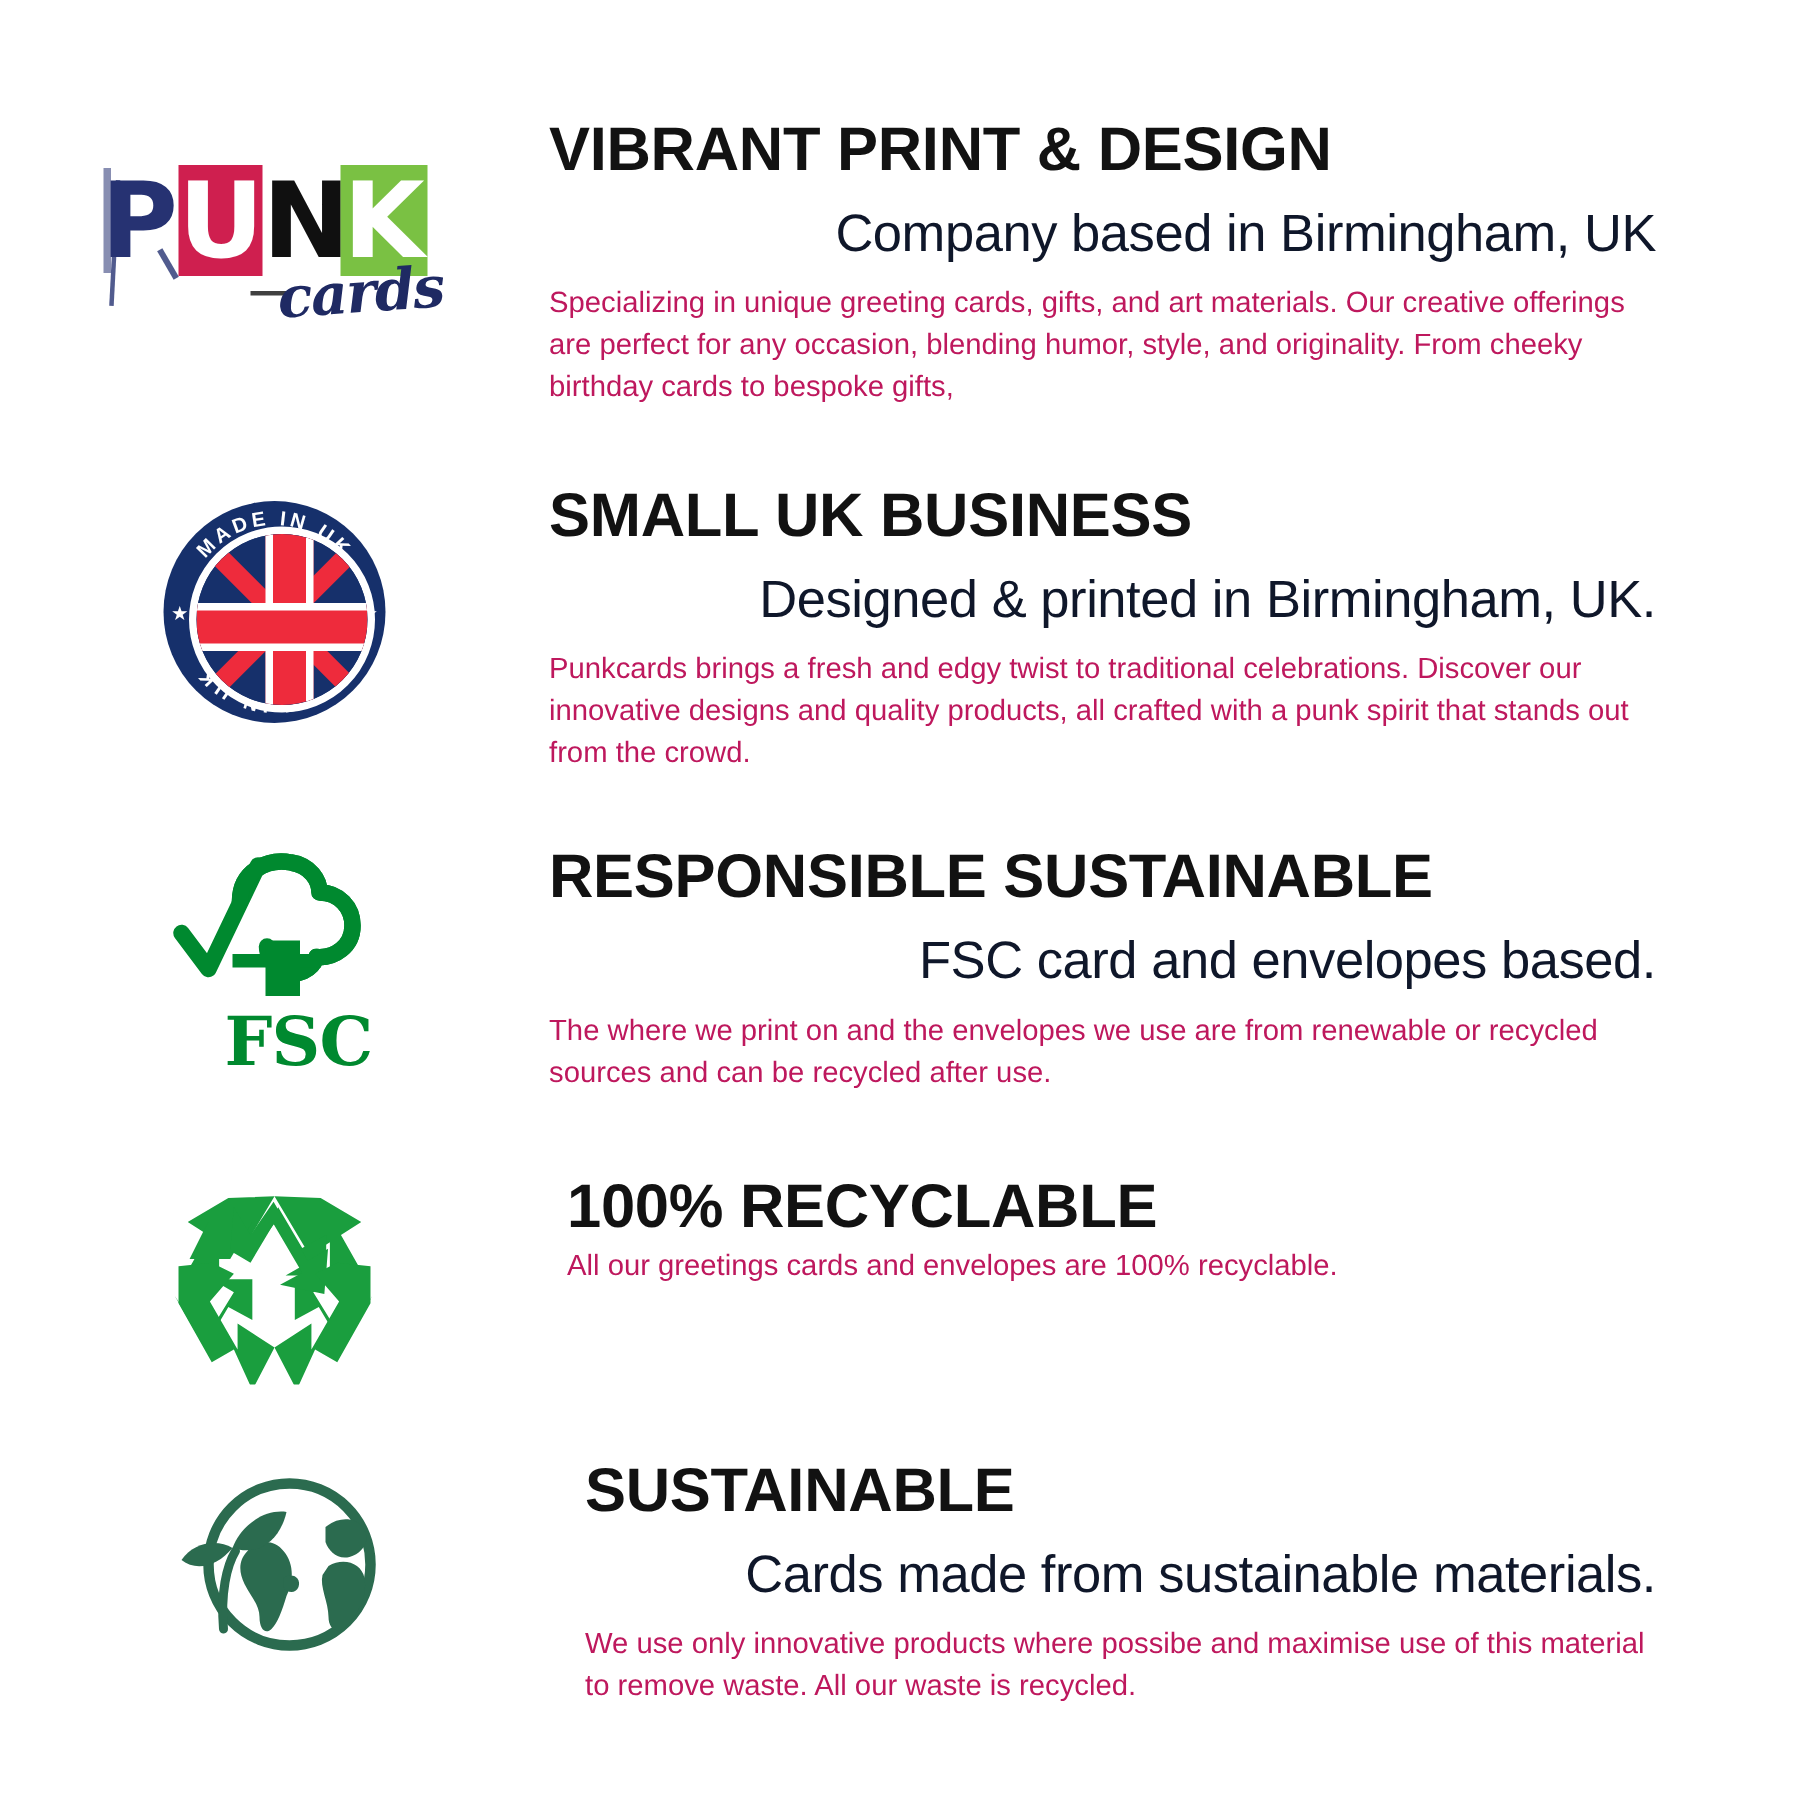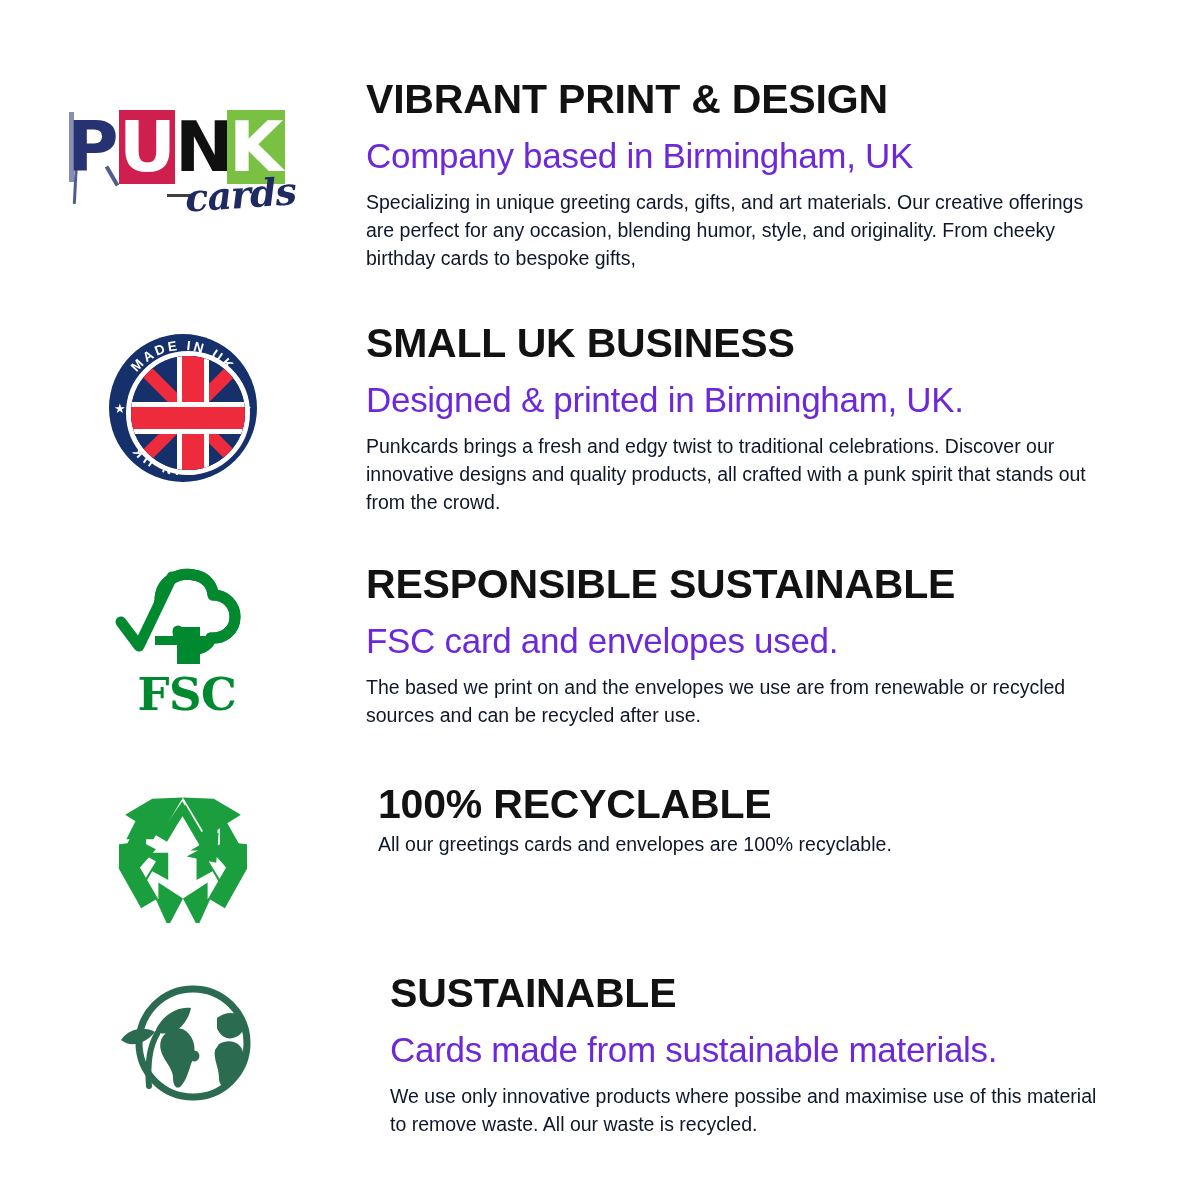"Company based in Birmingham, UK" .f-subtitle { color: #6d28d9 -> #0f172a; text-align: none -> right }
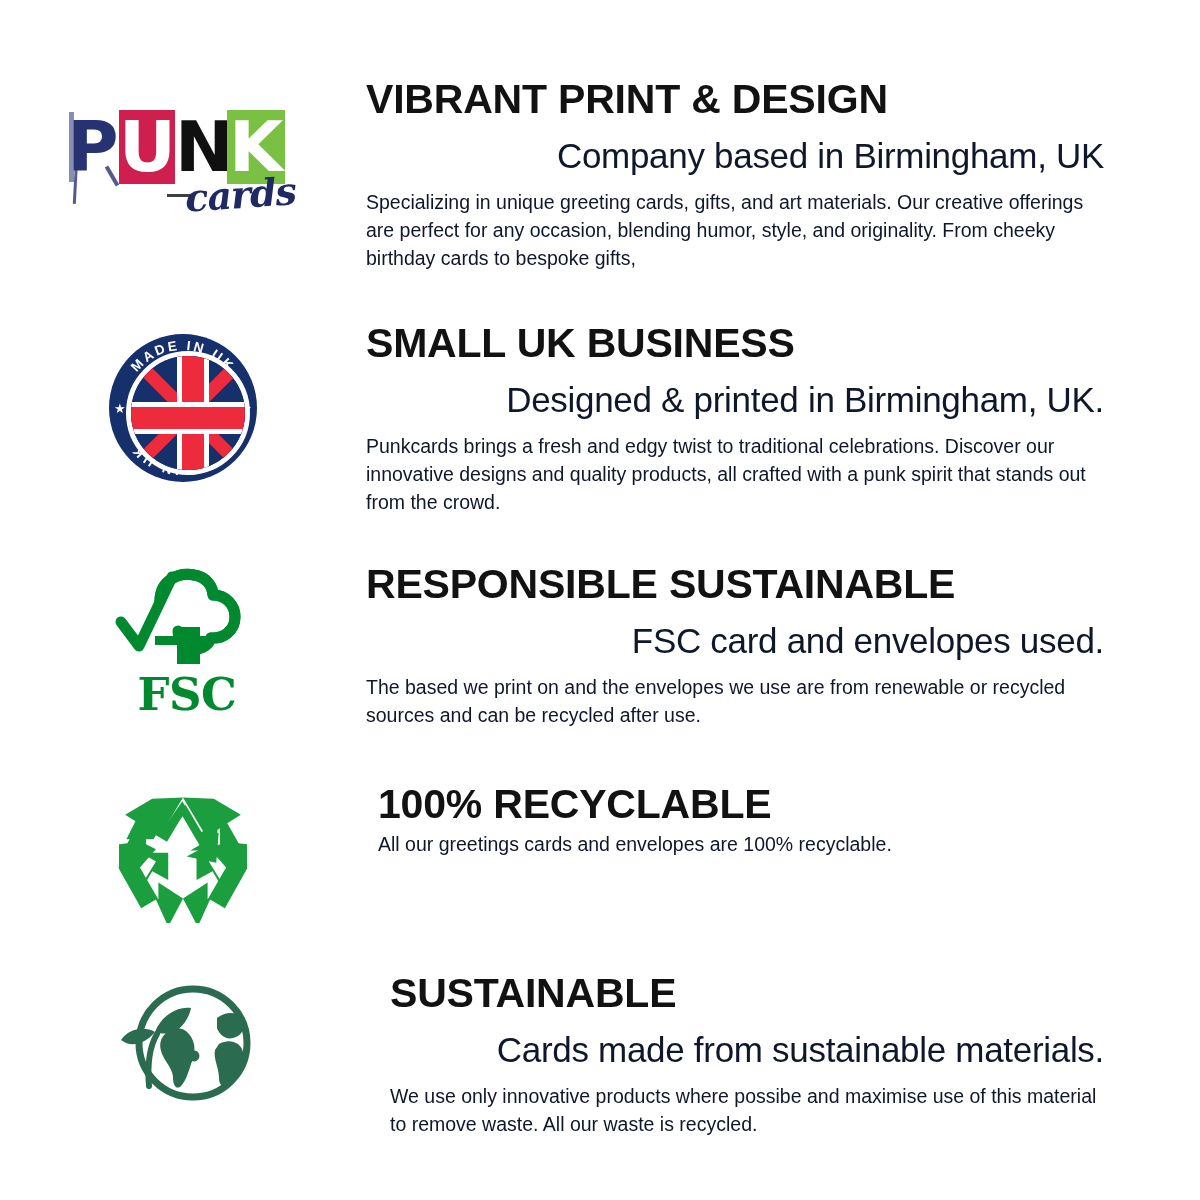"Specializing in unique greeting cards," .f-body { color: #0f172a -> #be185d }
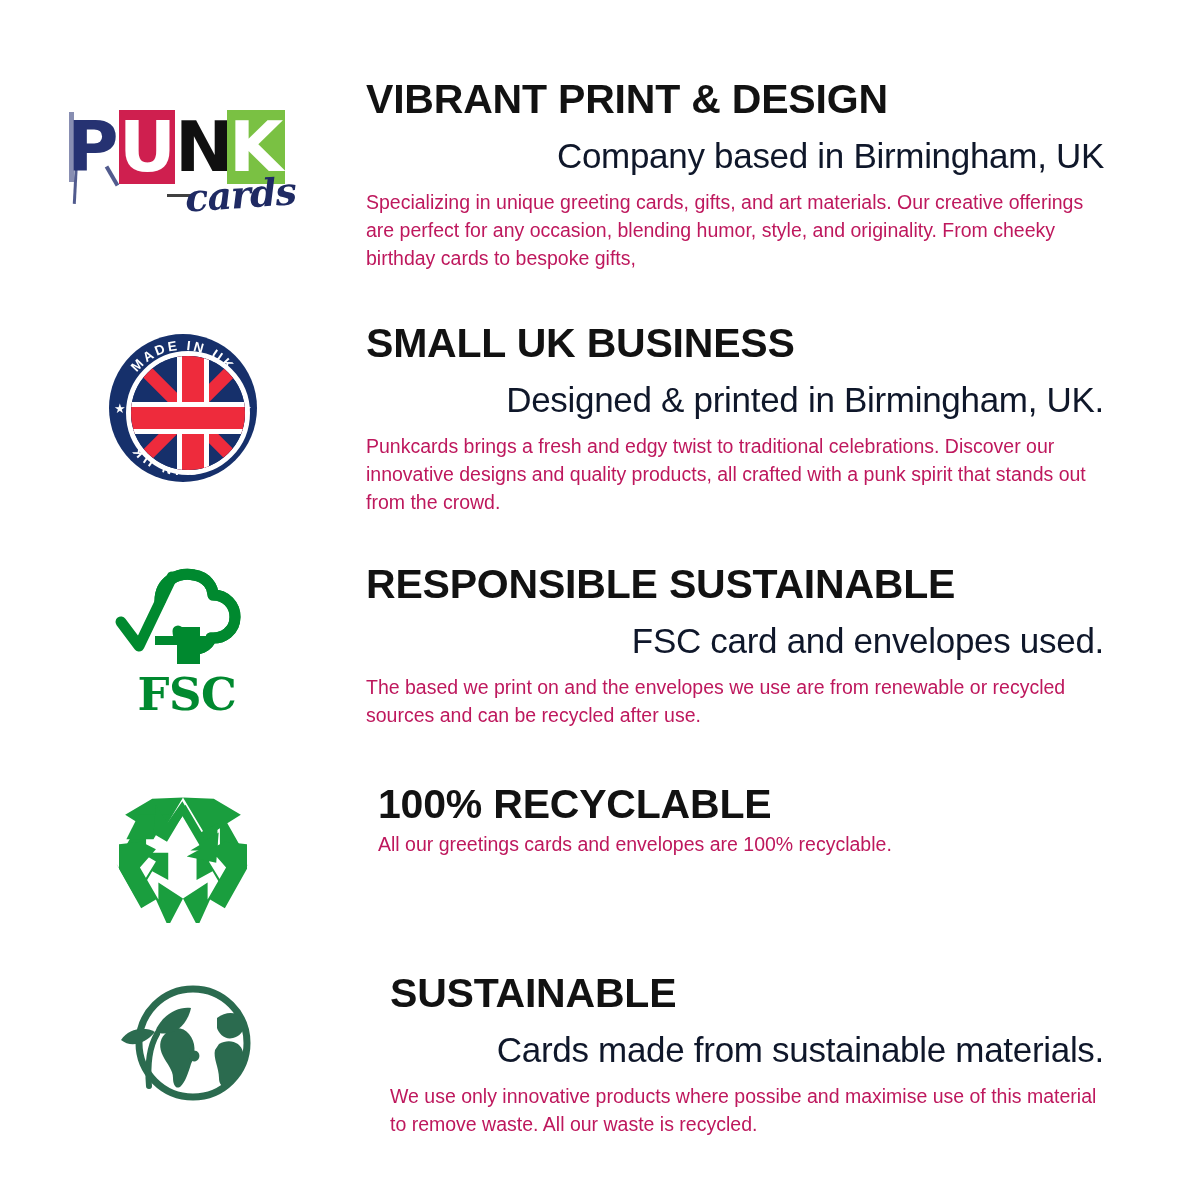"FSC card and envelopes used." div.f-subtitle { text: used -> based }
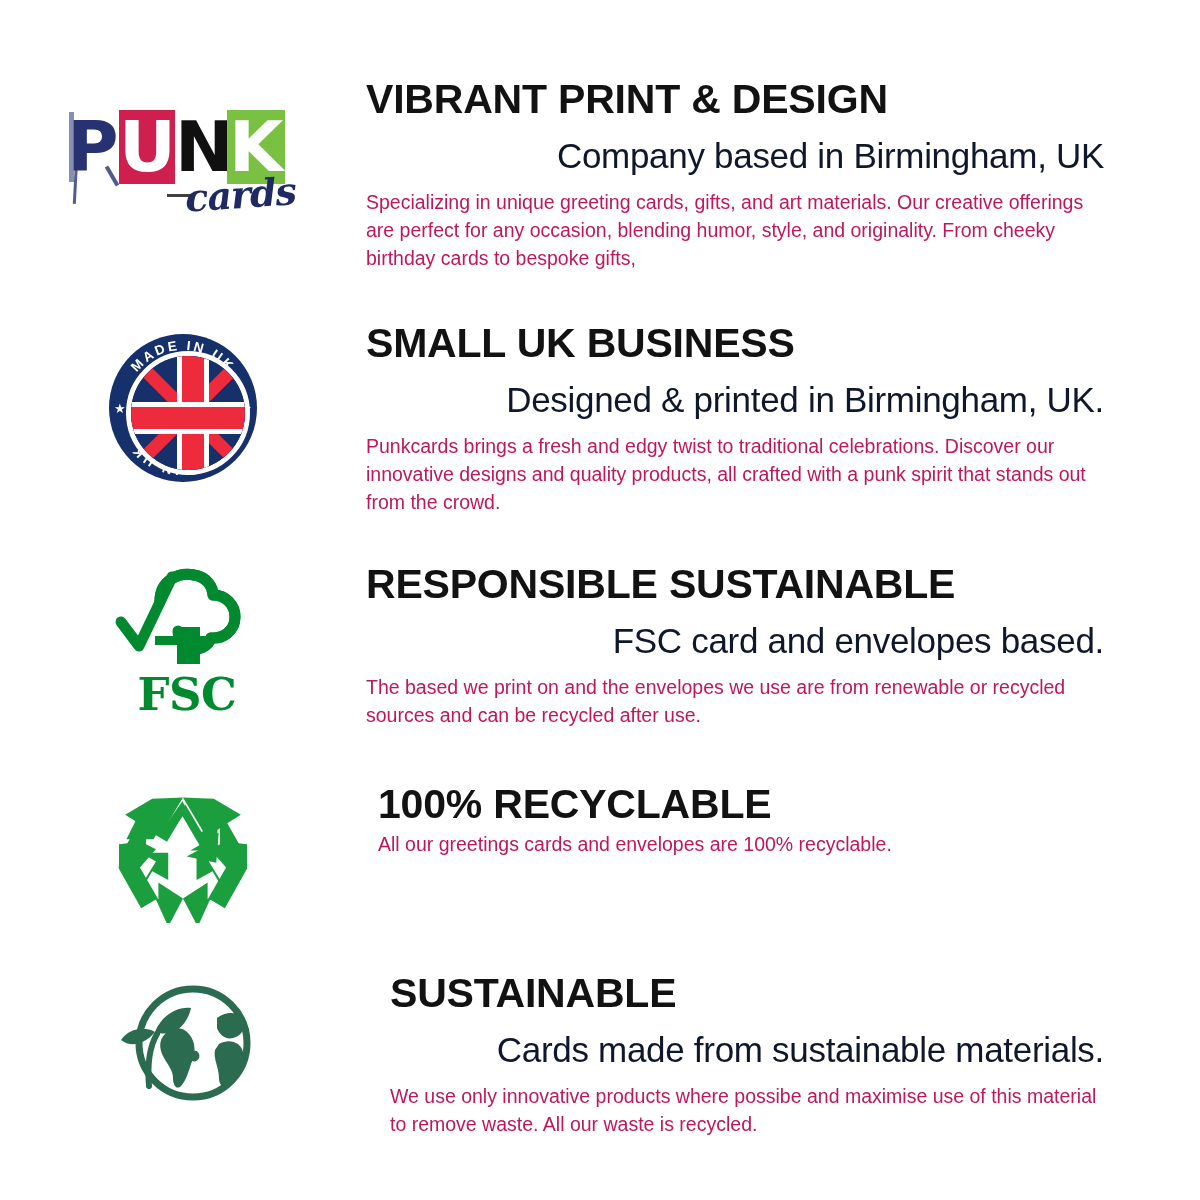"FSC" .fsc-word { left: 4px -> 16px }
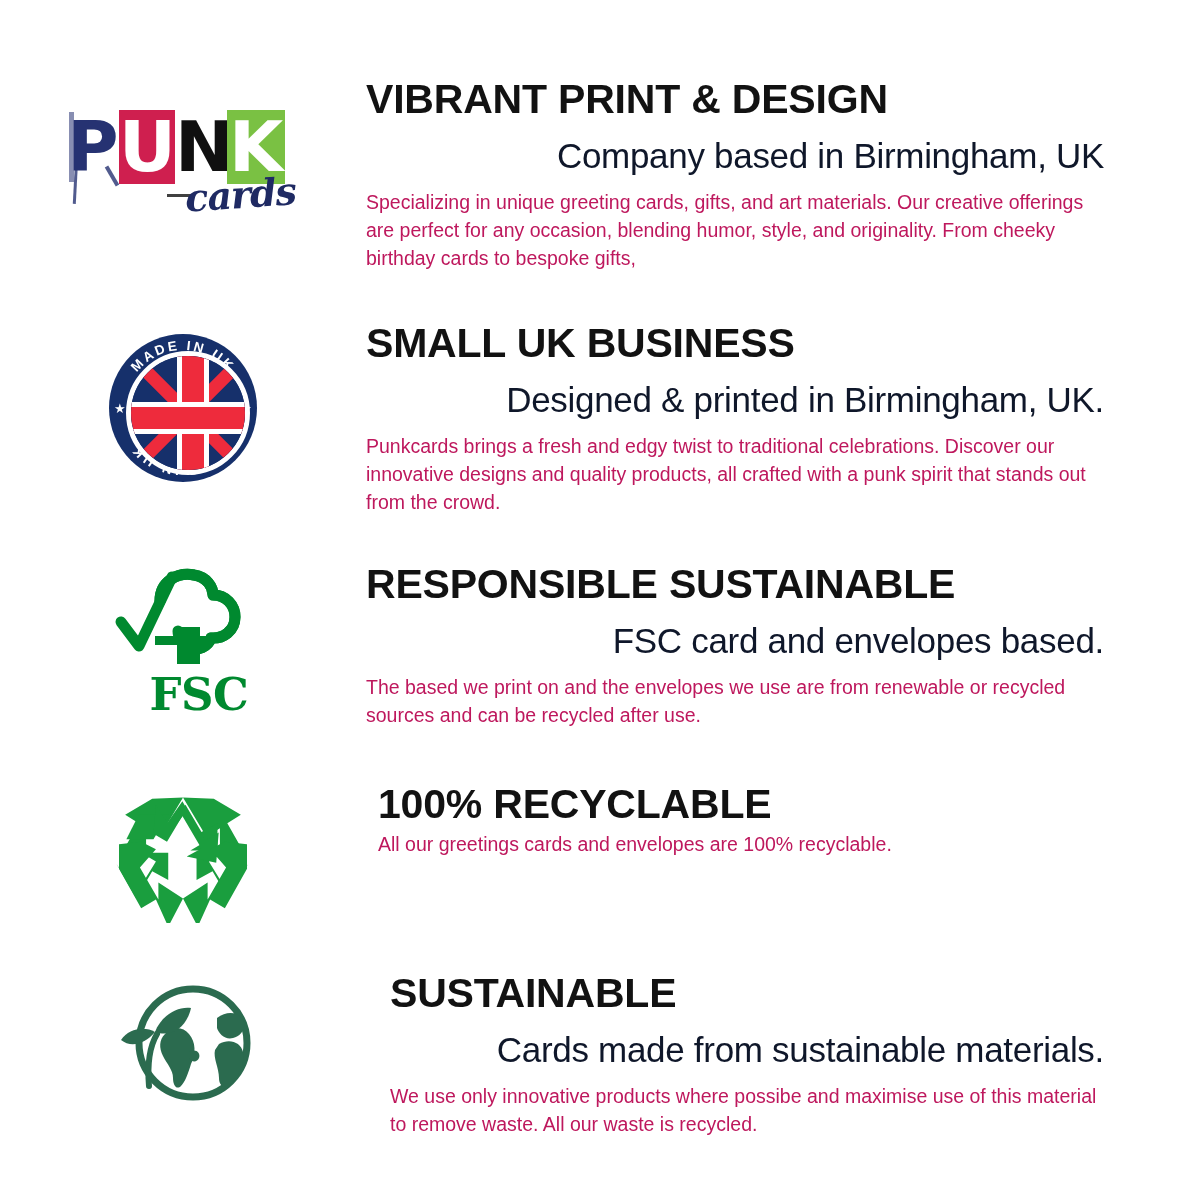"The based we print on" p.f-body { text: based -> where }
